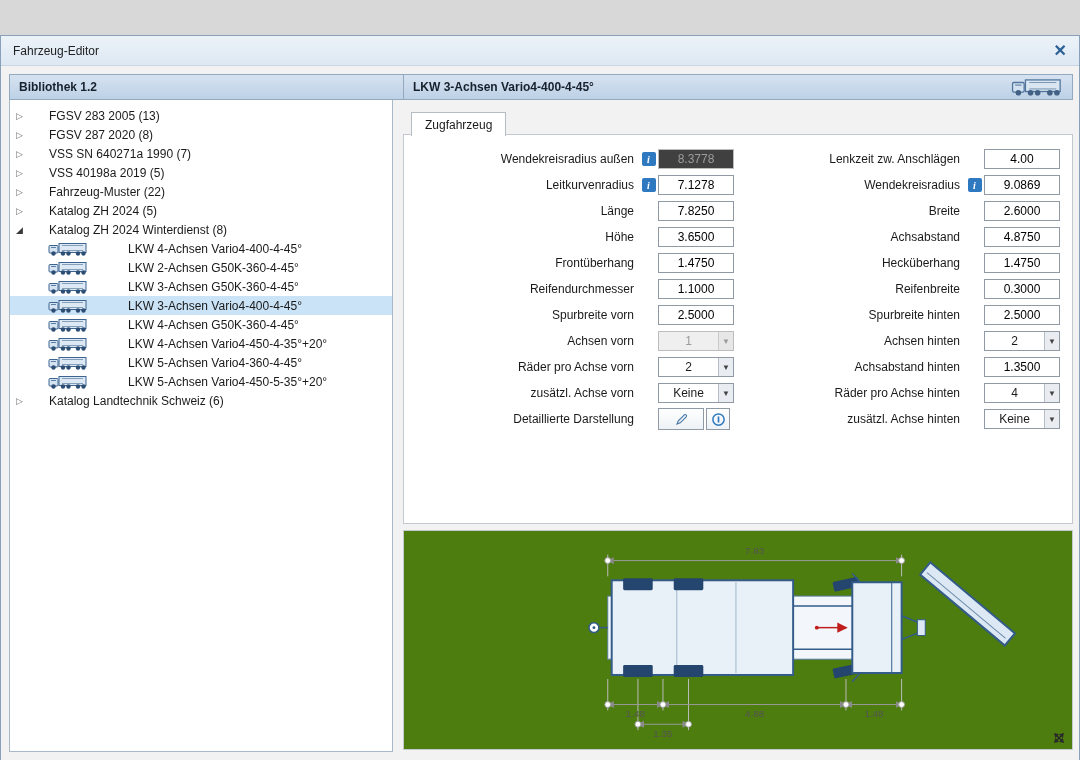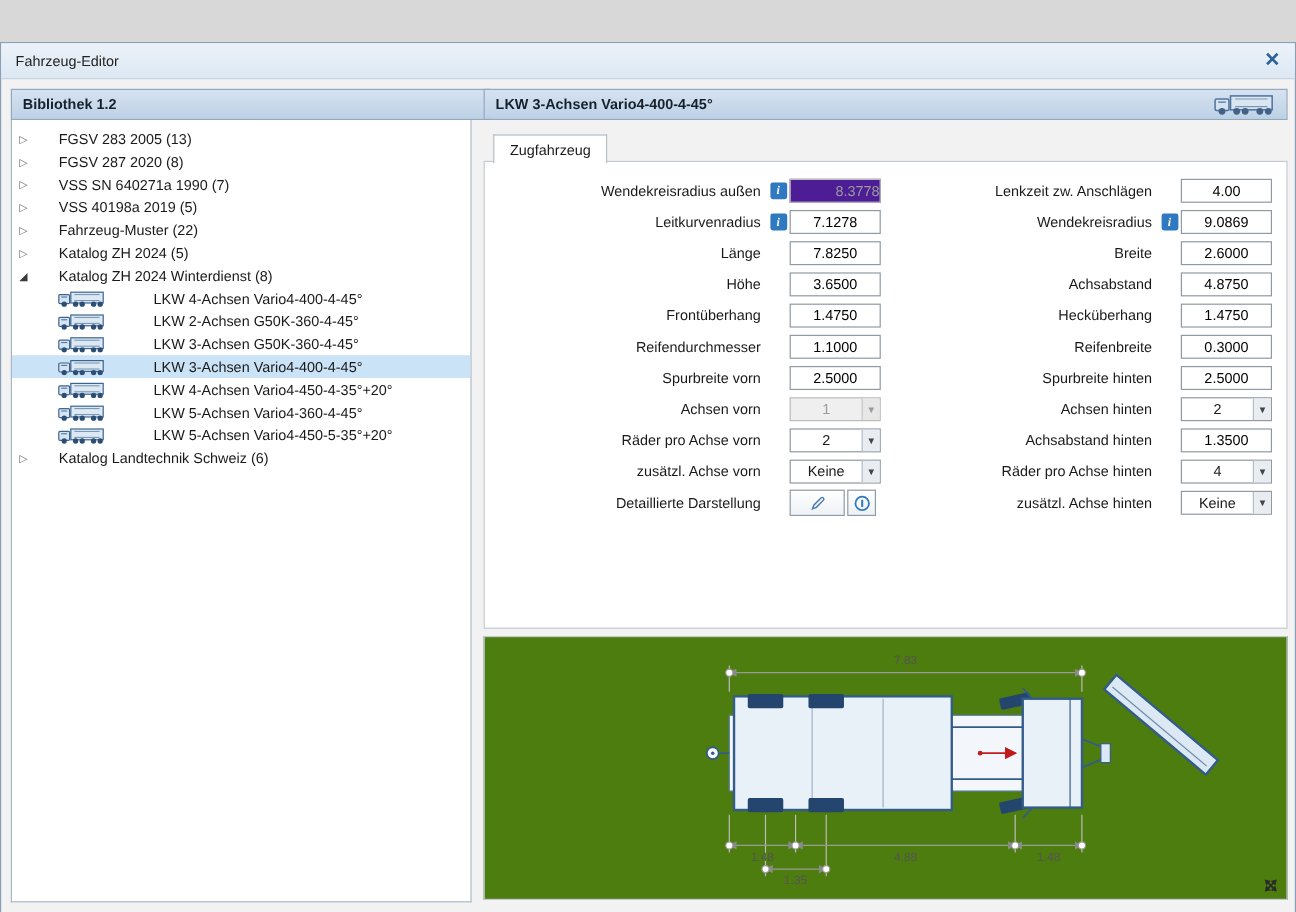"8.3778" input.val.dis { background: #4c1d95 -> #404040; text-align: right -> none }
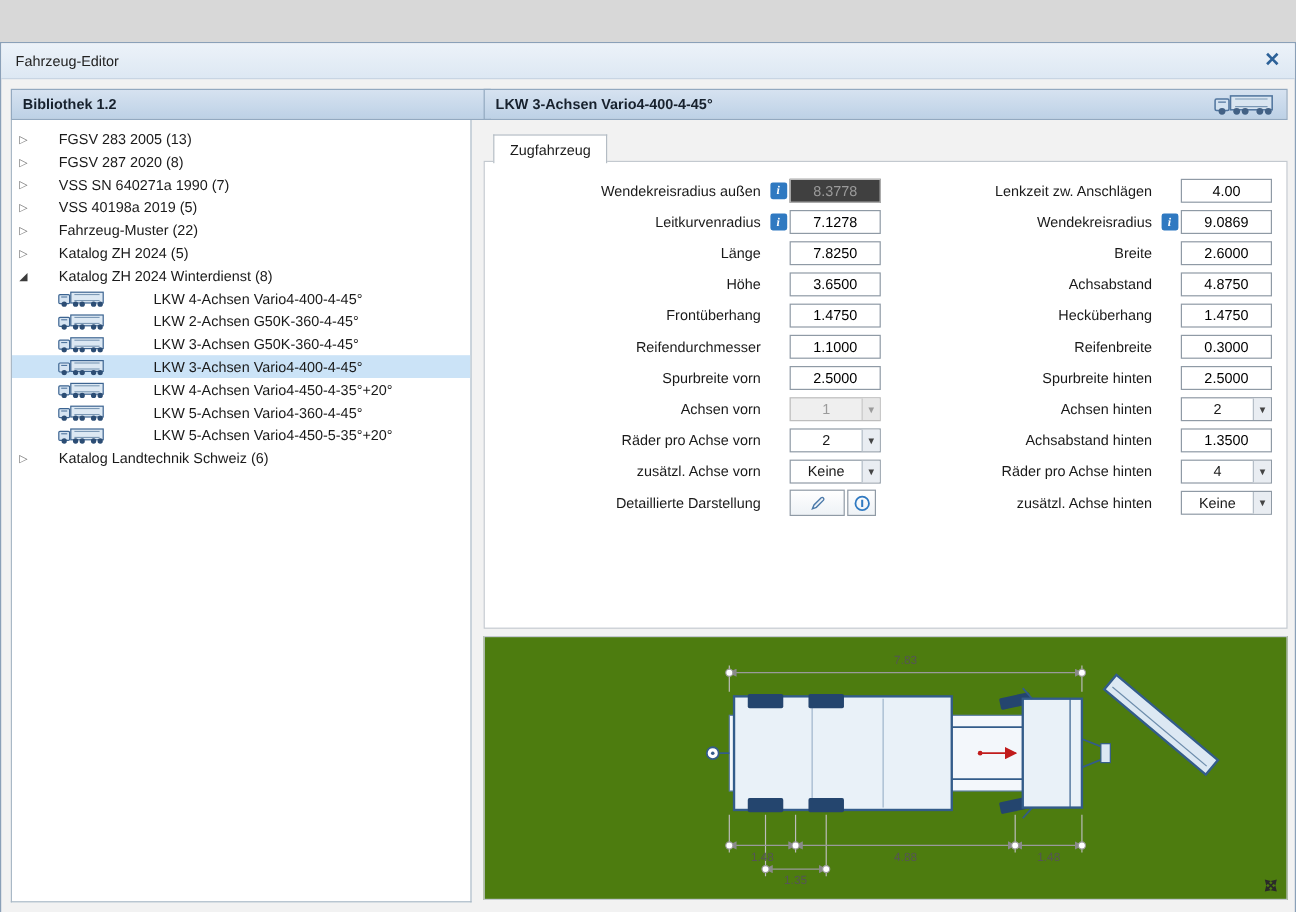"LKW 4-Achsen G50K-360-4-45°" div.trow { html: none -> <div> <svg> <use></use> </svg> <span>LKW 4-Achsen G50K-360-4-45°</span> </div> }
